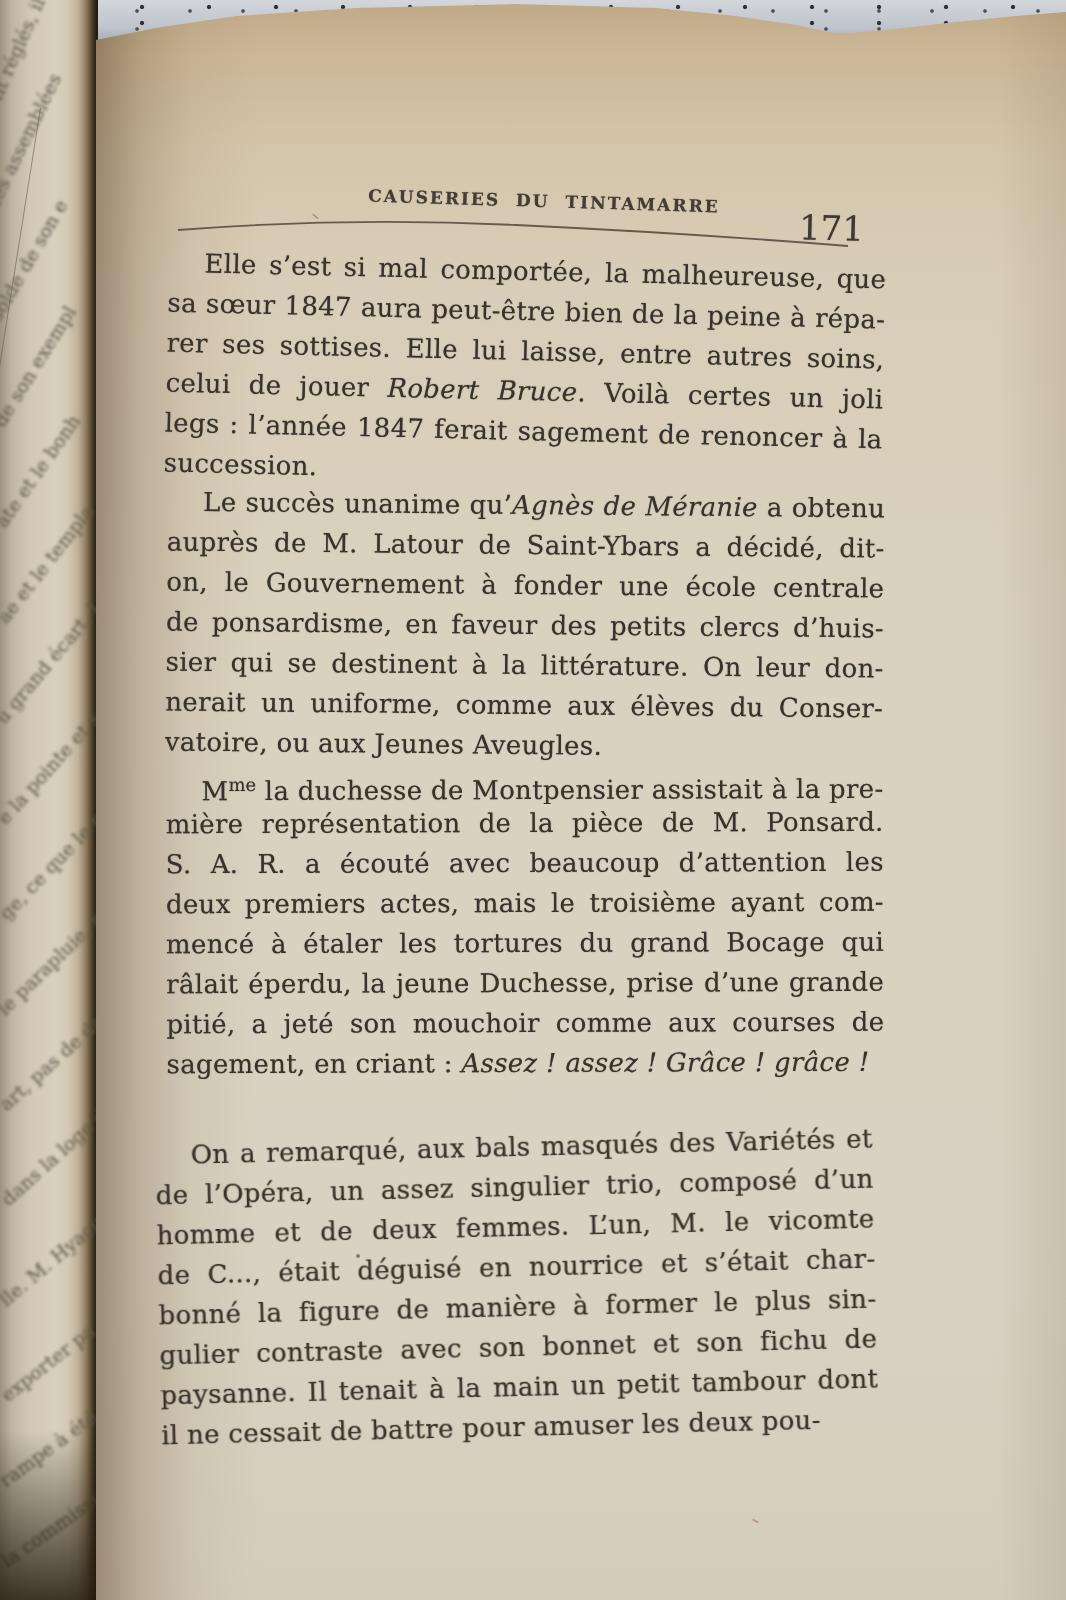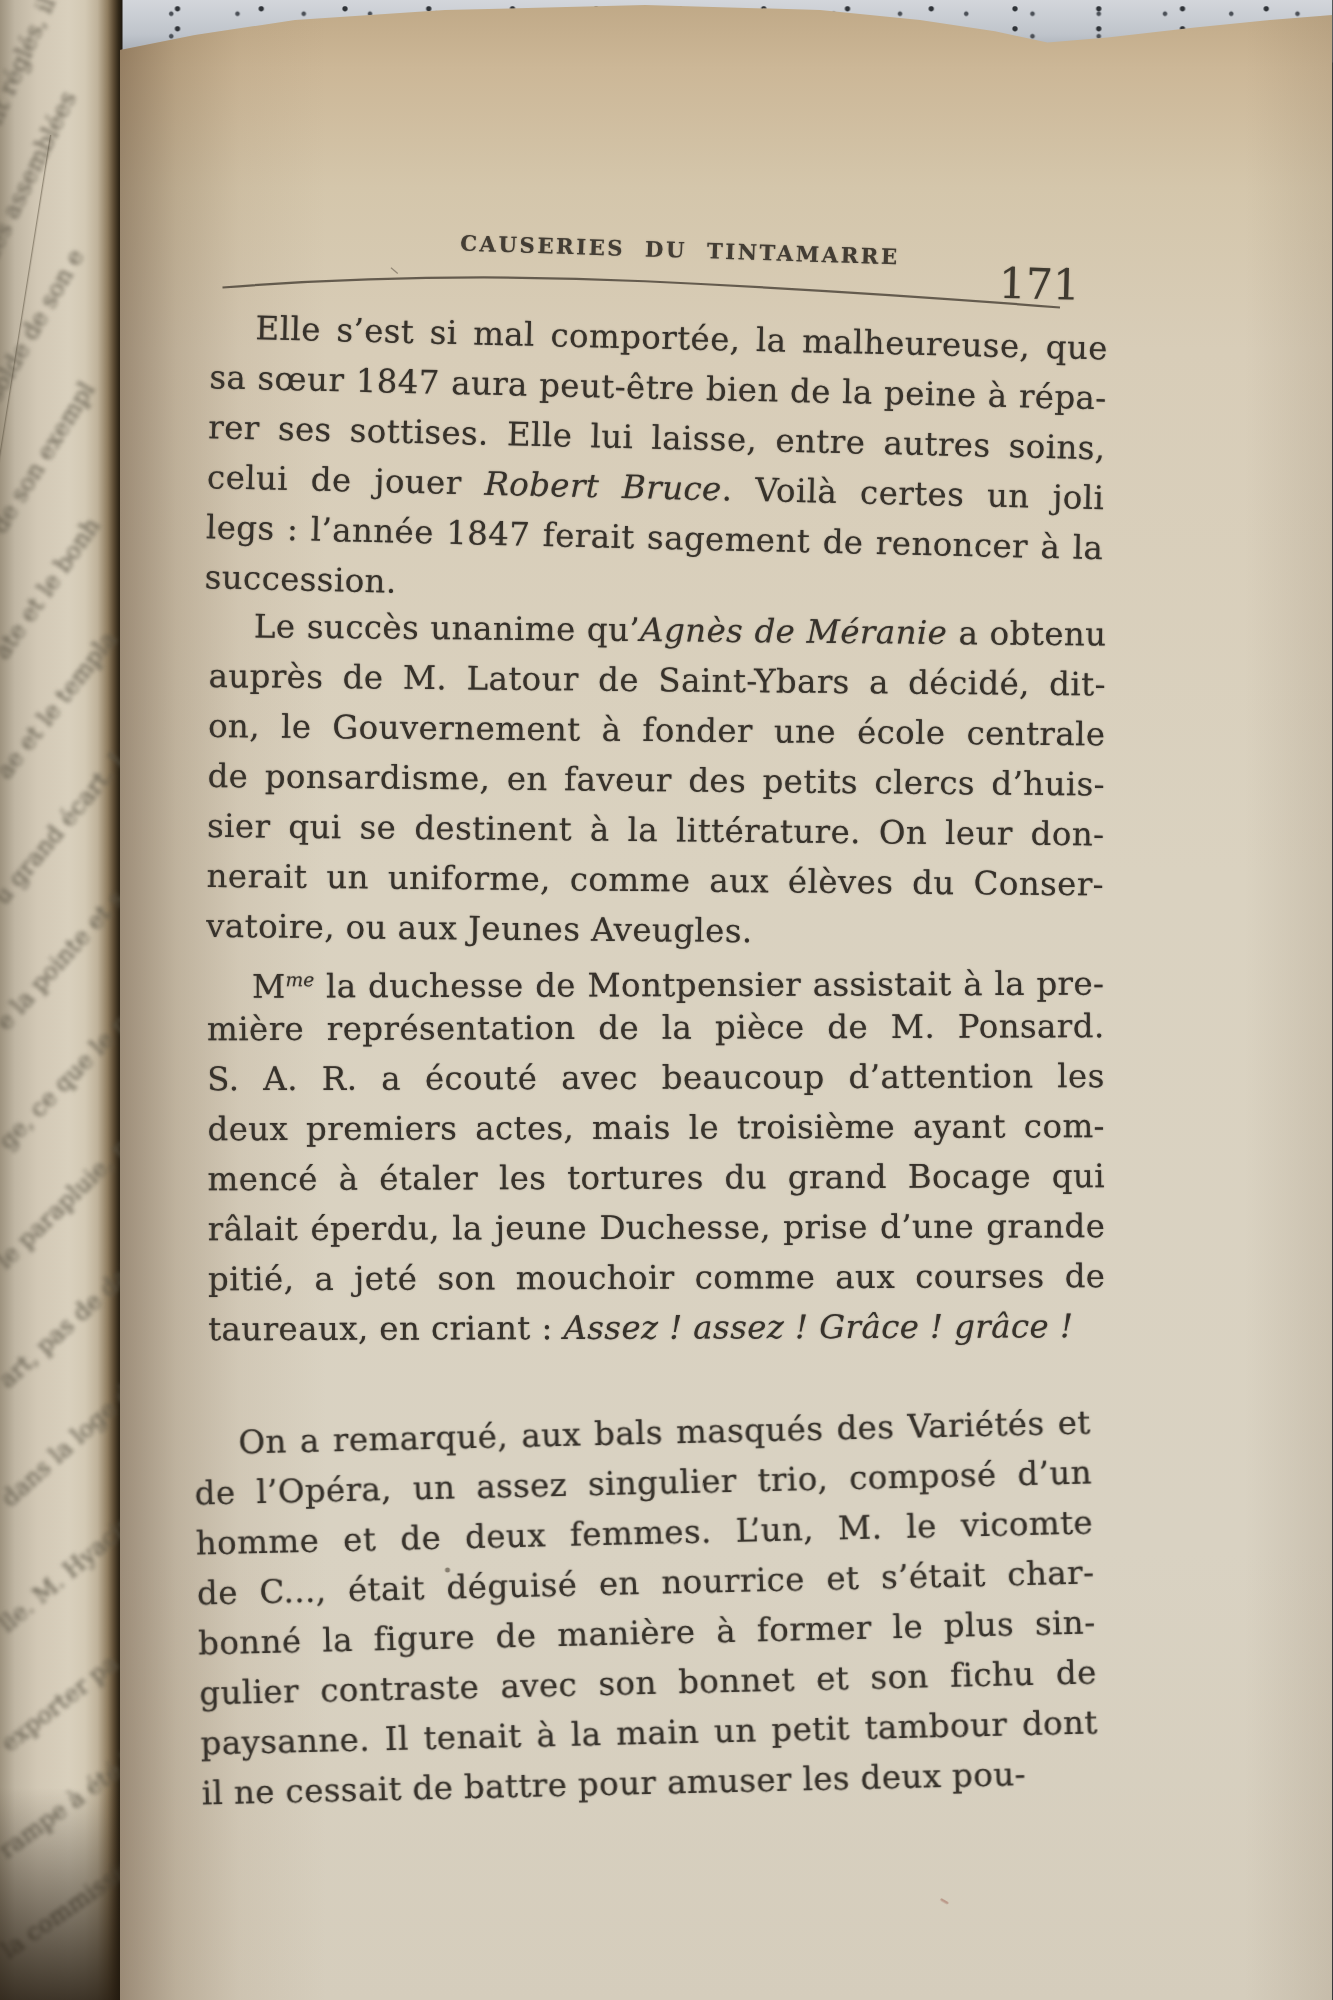"me" .line .sup { font-size: 15px -> 18px; font-style: italic -> none }
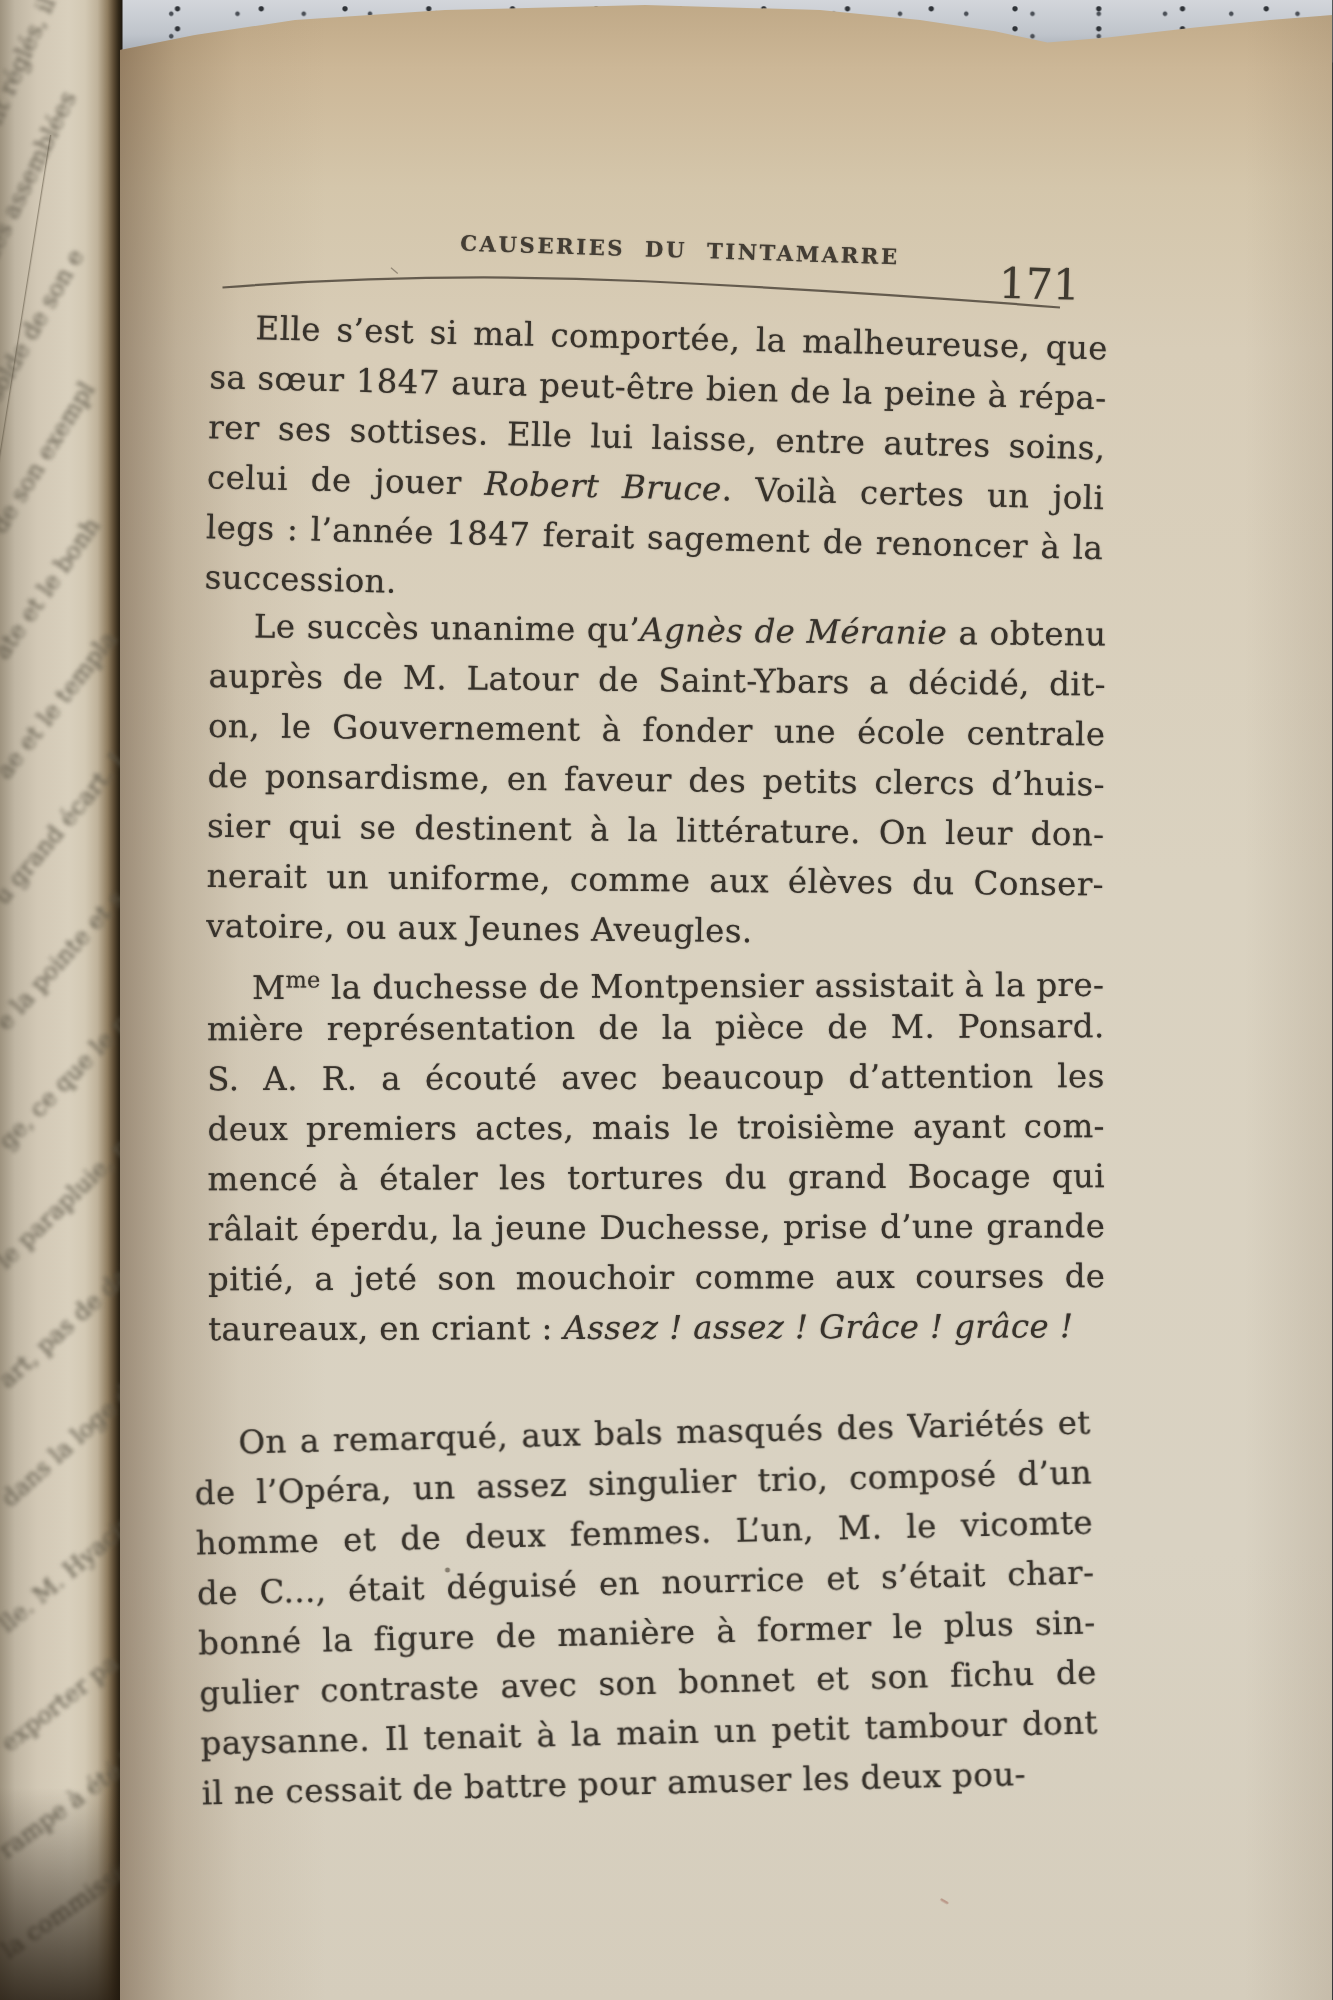"taureaux, en criant :" span { text: taureaux -> sagement }
